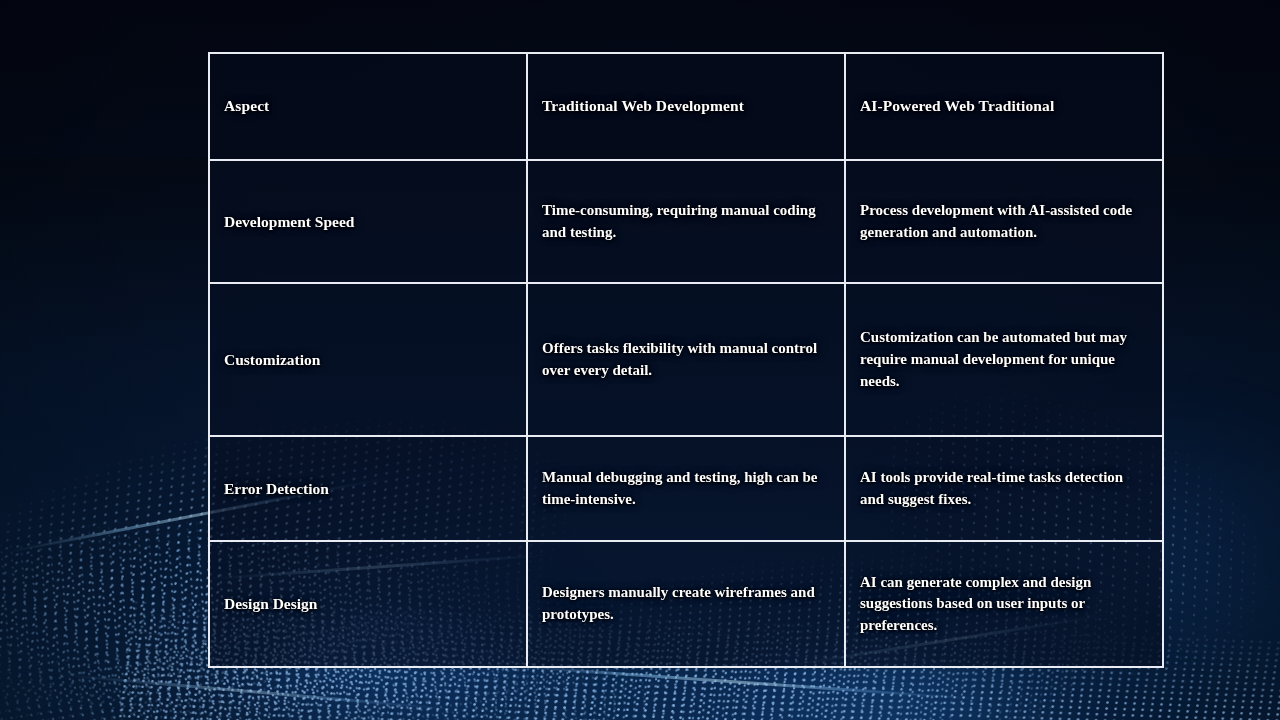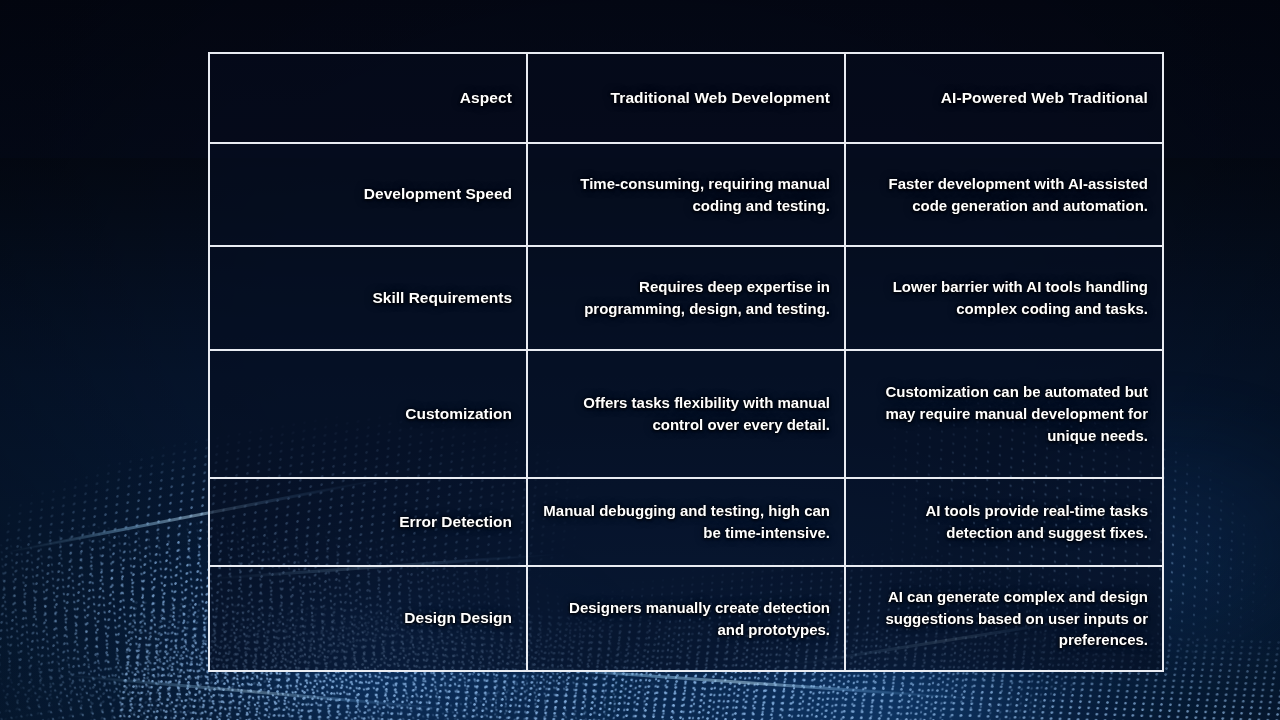"Aspect" table.compare td { font-family: none -> Liberation Serif, serif; text-align: right -> left }
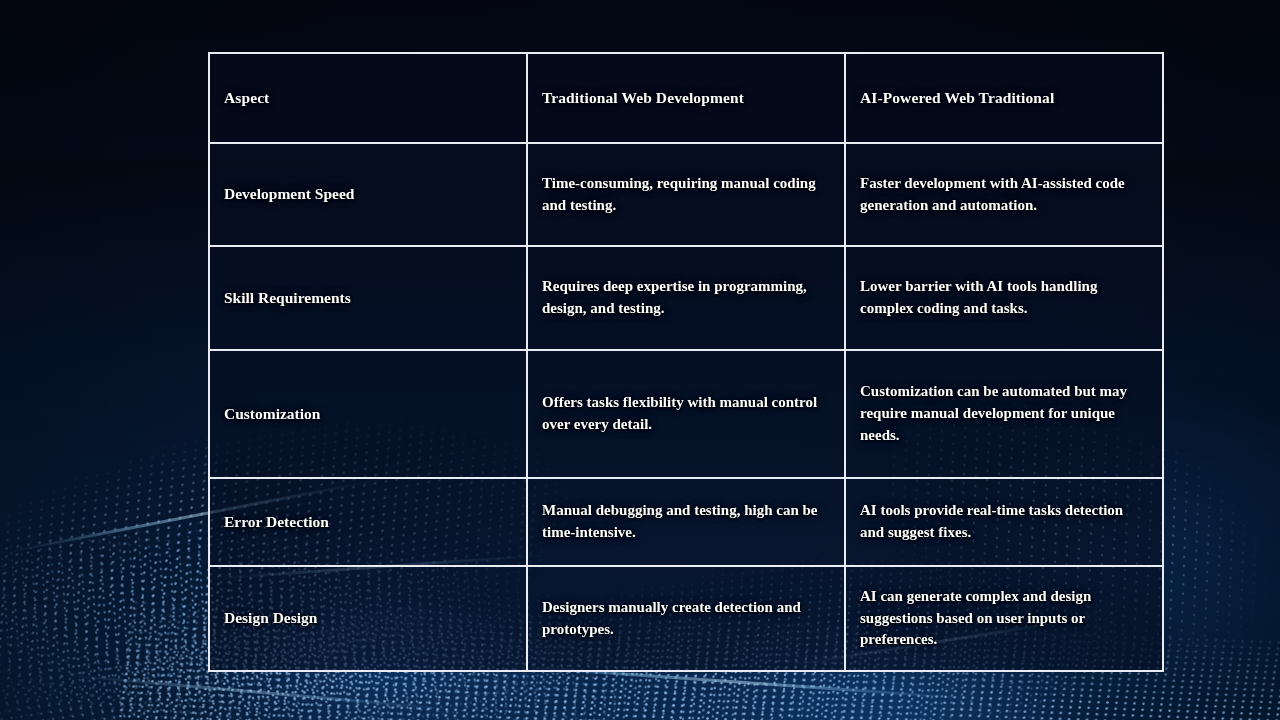"Faster development with AI-assisted code" span.cell-text { text: Faster -> Process }
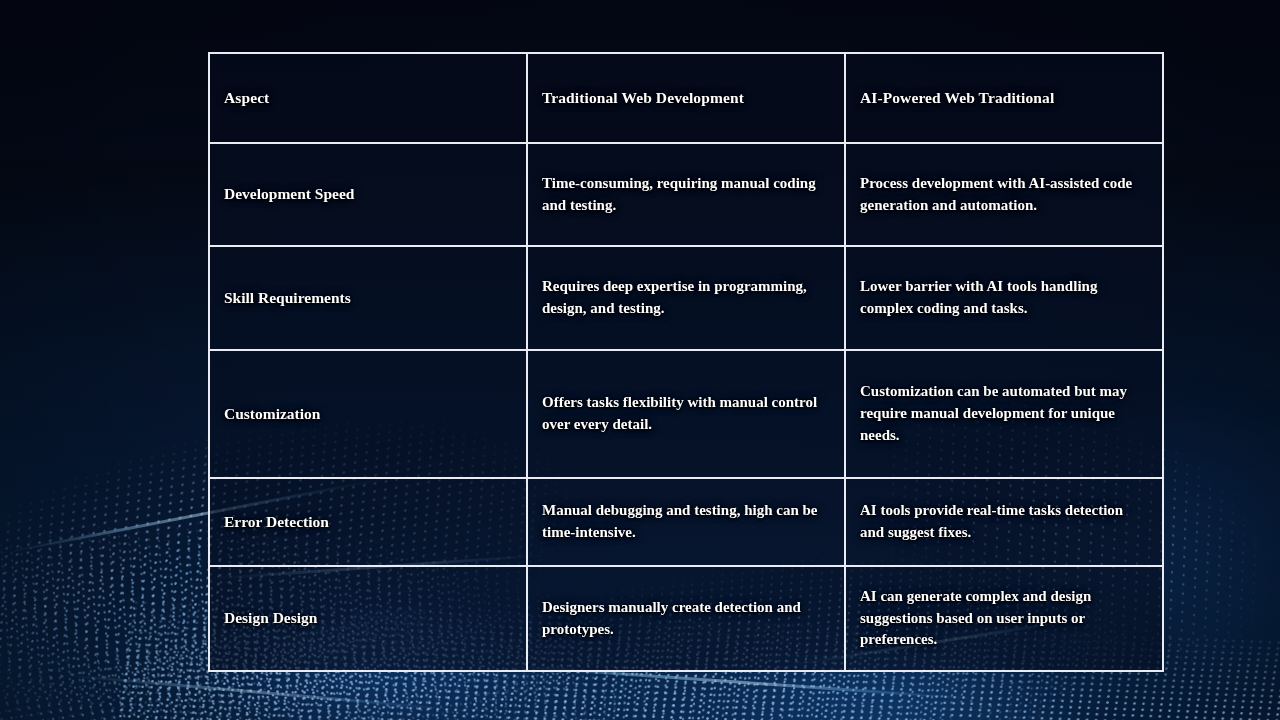"Skill Requirements" tr.body-row { html: <tr> <td> <span>Skill Requirements</span> </td> <td> <span>Requires deep expertise in programming, design, and testing.</span> </td> <td> <span>Lower barrier with AI tools handling complex coding and tasks.</span> </td> </tr> -> none }
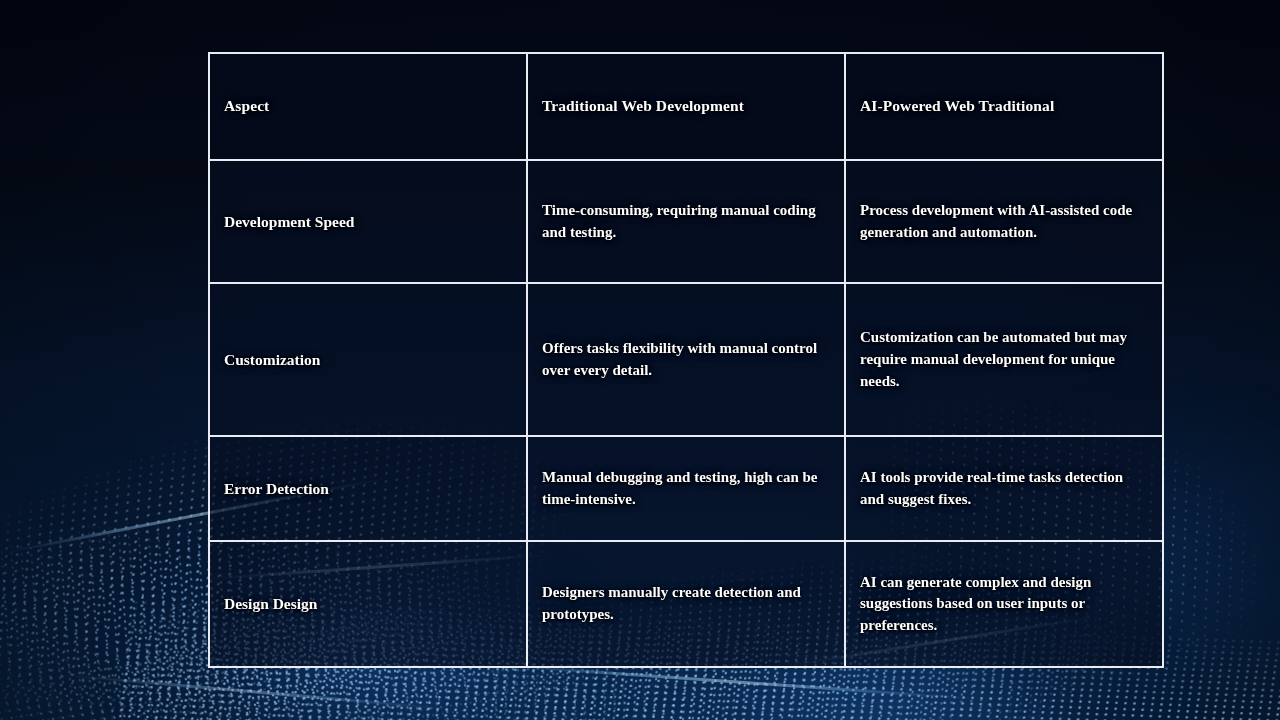"Designers manually create detection and" span.cell-text { text: detection -> wireframes }
